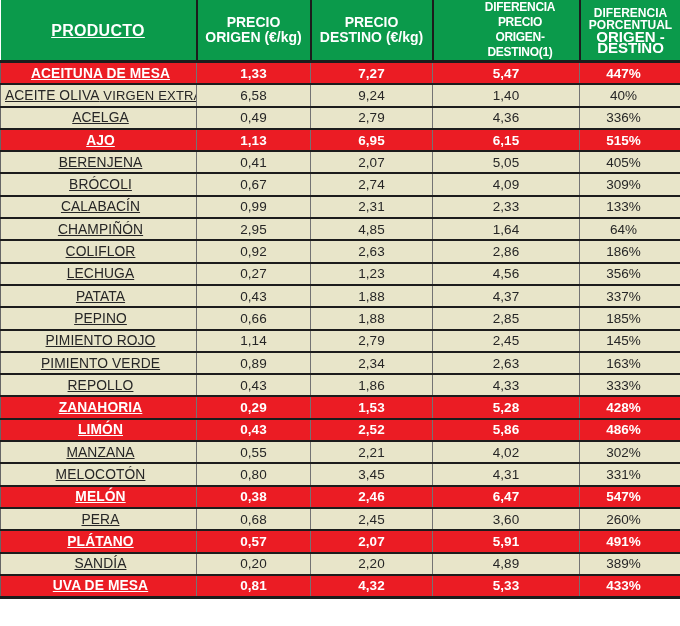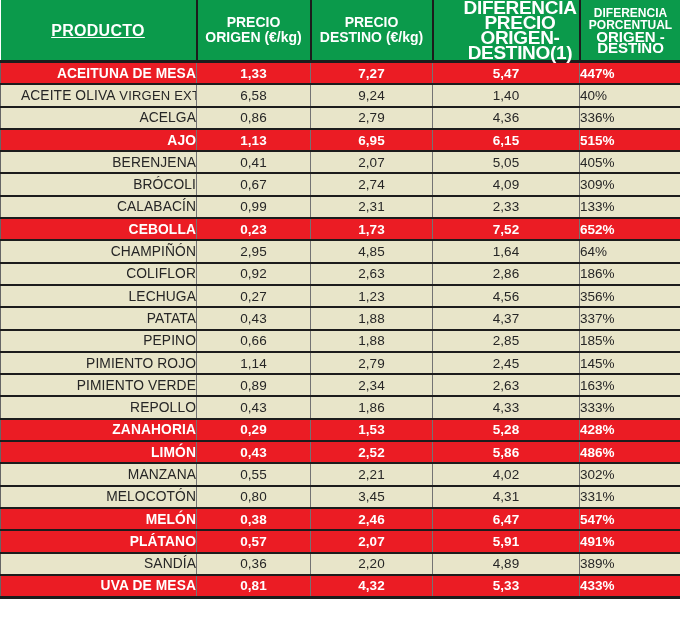"DIFERENCIA PRECIO" .h-diff { font-size: 19px -> 12px }
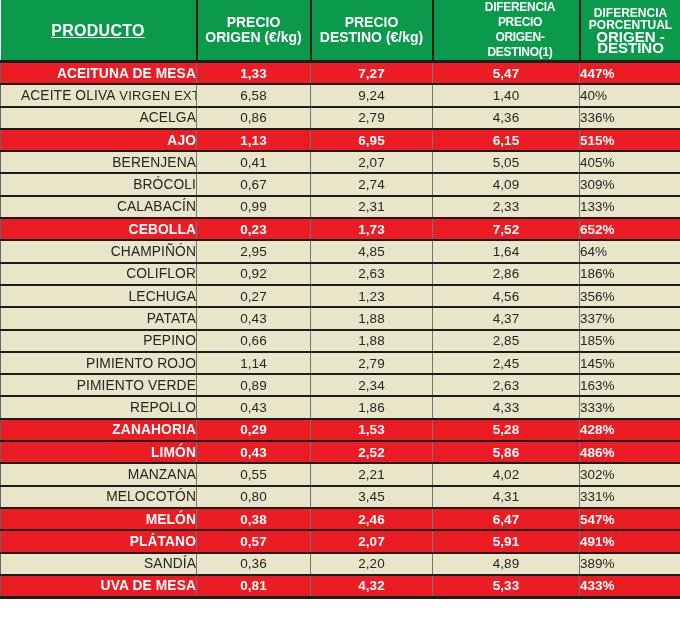"ACEITUNA DE MESA" td.product { padding-left: 20px -> 4px; text-align: right -> center; text-decoration: none -> underline }
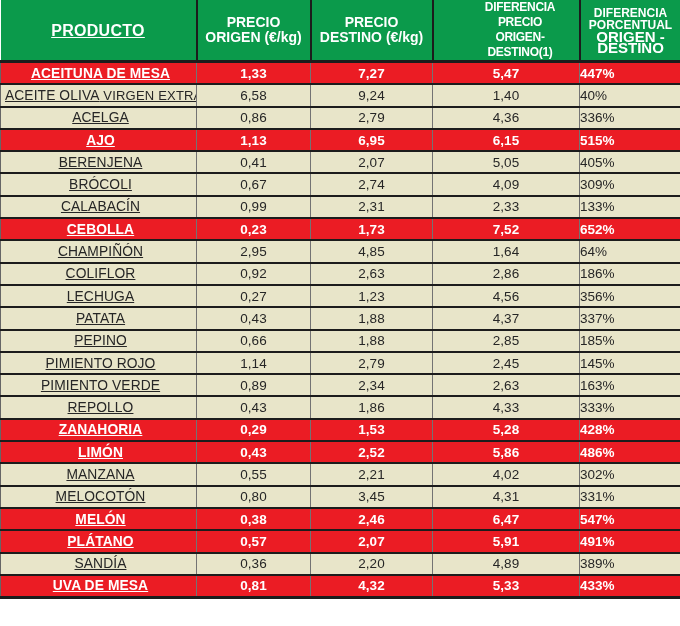"447%" td.pct { text-align: left -> center }
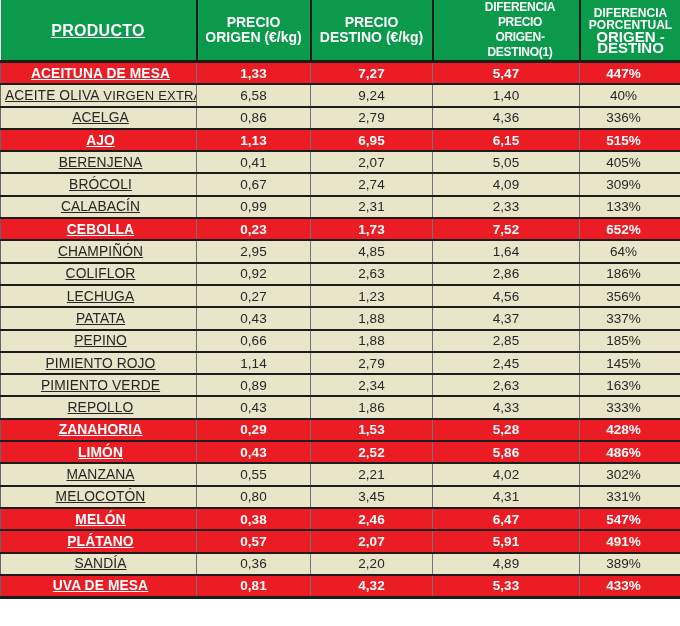"0,86" td.num { text: 0,86 -> 0,49 }
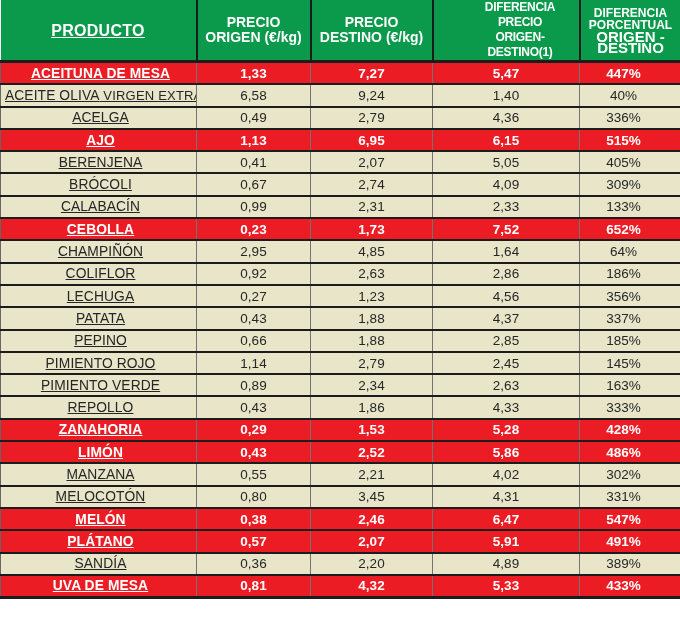"CEBOLLA" tr.hl { html: <tr> <td><span>CEBOLLA</span></td> <td>0,23</td> <td>1,73</td> <td>7,52</td> <td>652%</td> </tr> -> none }
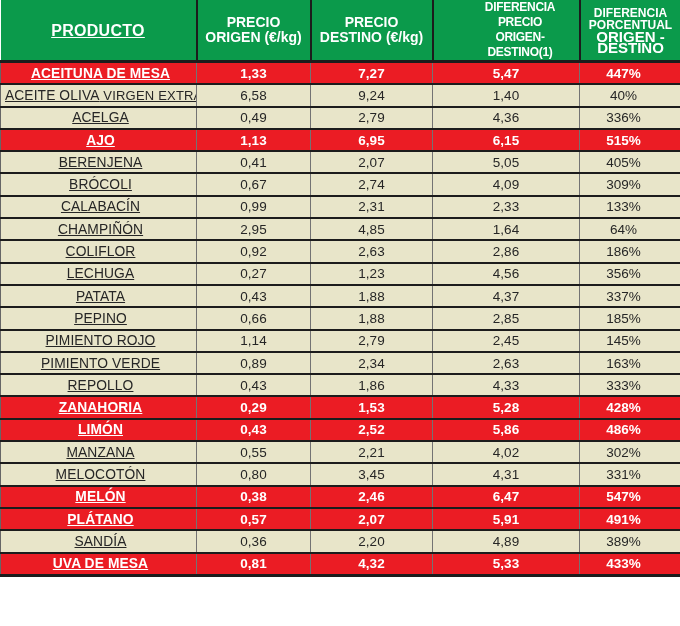"PERA" tr { html: none -> <tr> <td><span>PERA</span></td> <td>0,68</td> <td>2,45</td> <td>3,60</td> <td>260%</td> </tr> }
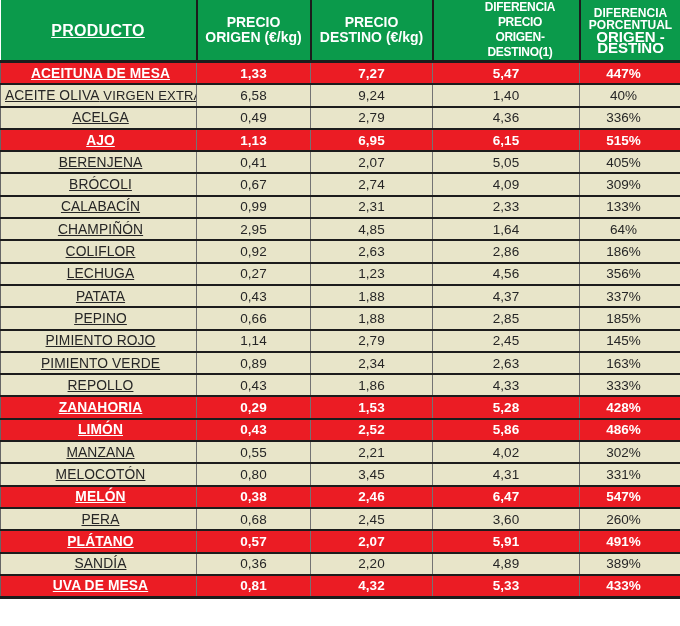"0,36" td.num { text: 0,36 -> 0,20 }
